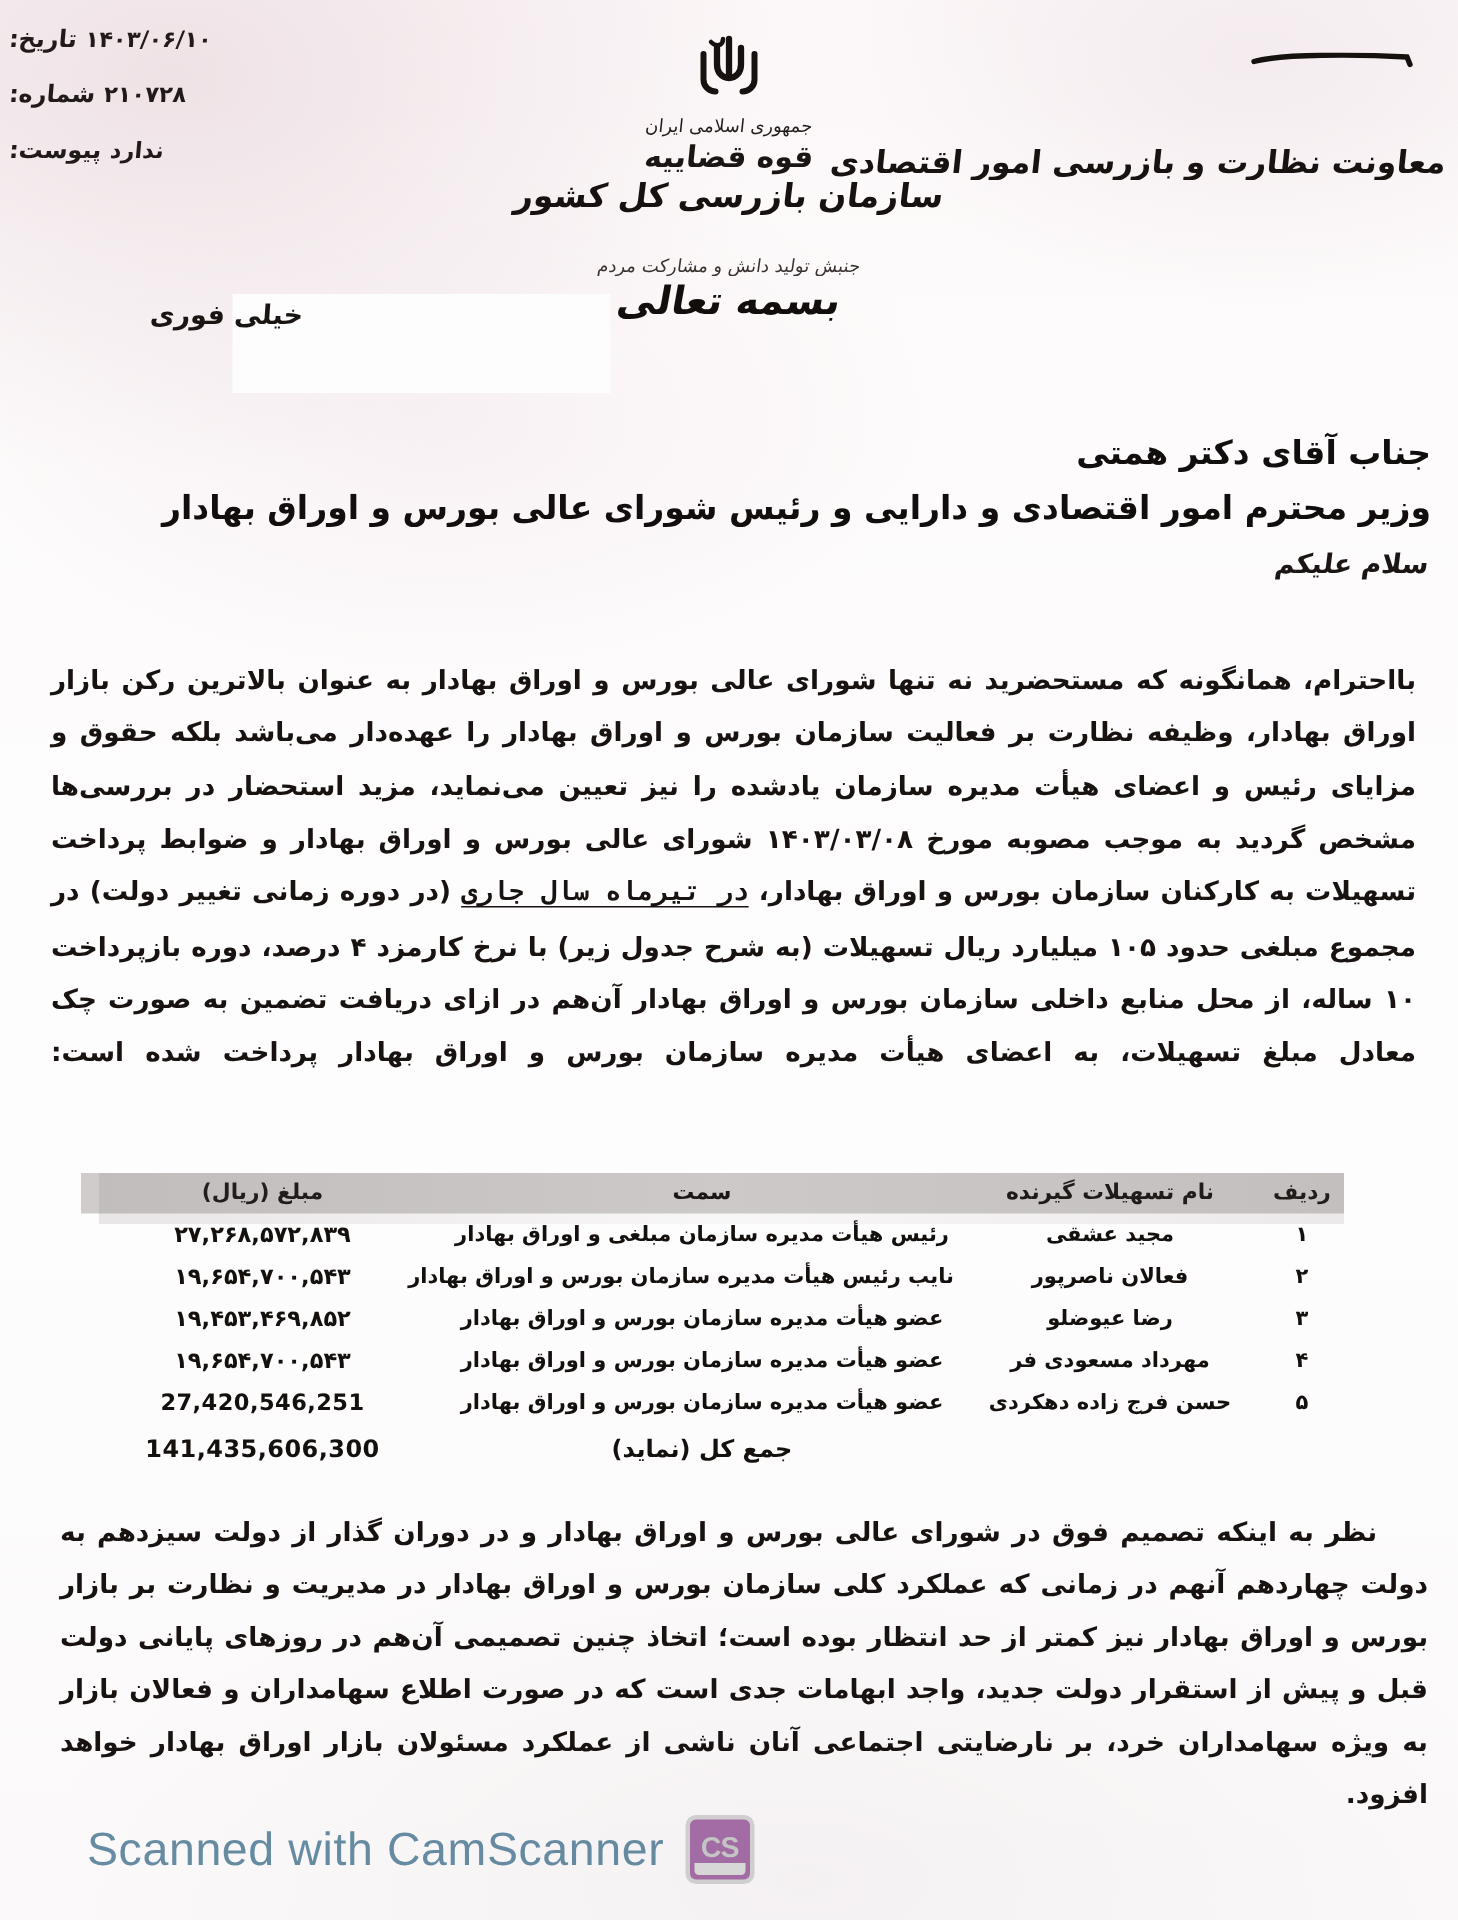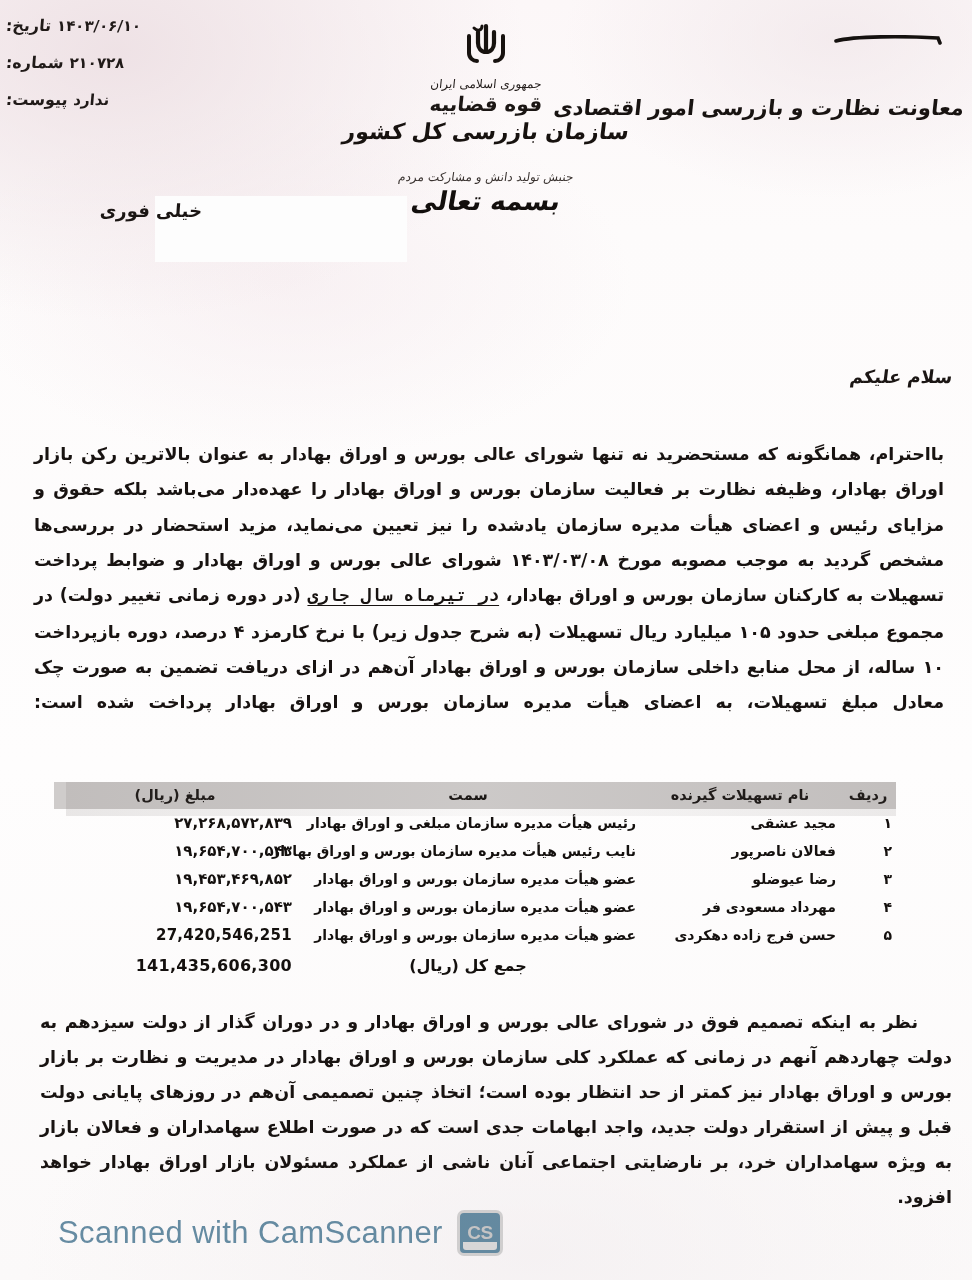"جناب آقای دکتر همتی" div.addressee { html: none -> <div> <div>جناب آقای دکتر همتی</div> <div>وزیر محترم امور اقتصادی و دارایی و رئیس شورای عالی بورس و اوراق بهادار</div> </div> }
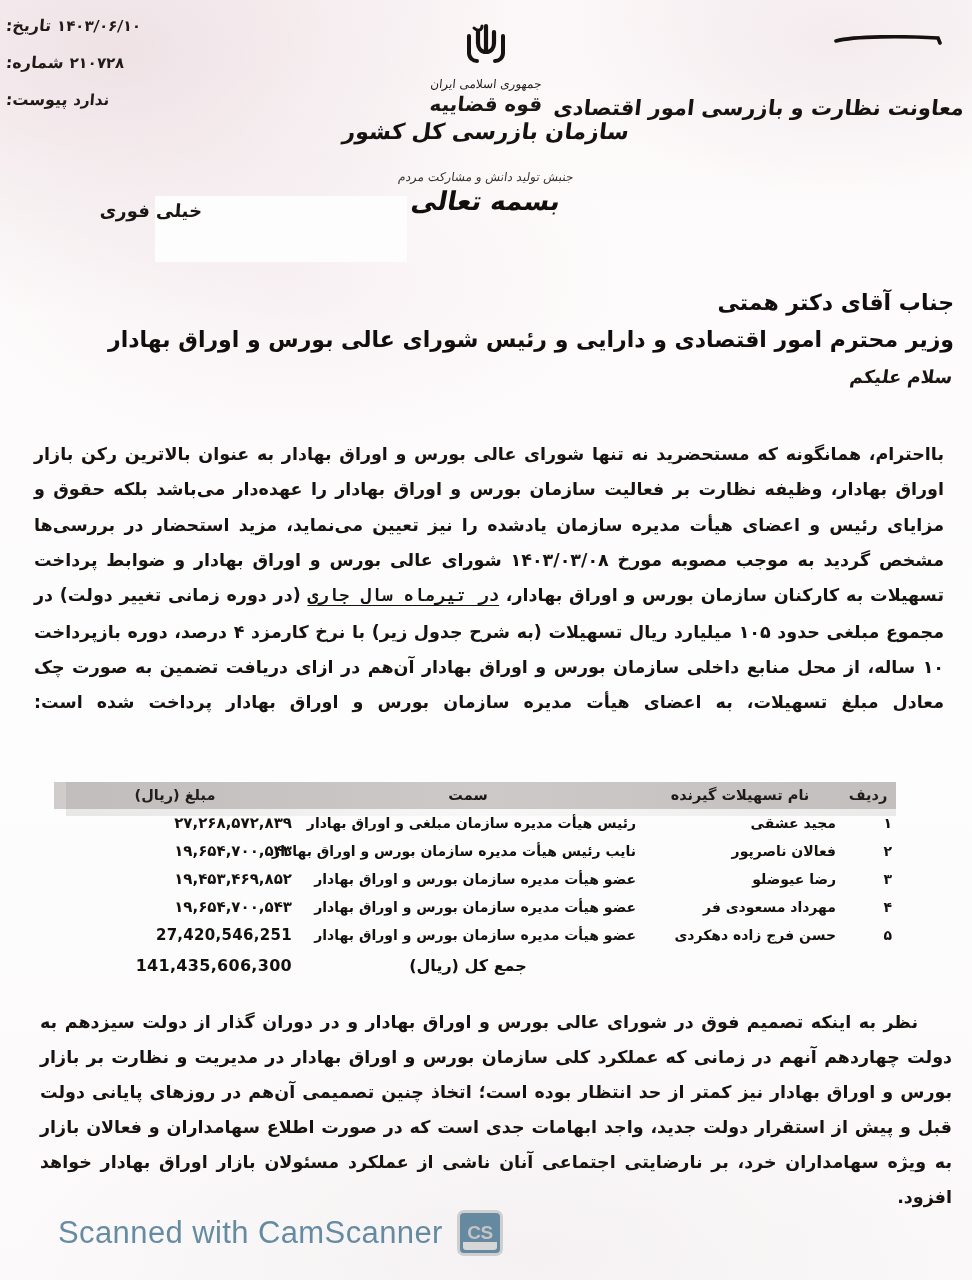"۲۷,۲۶۸,۵۷۲,۸۳۹" tbody td { text-align: none -> center }
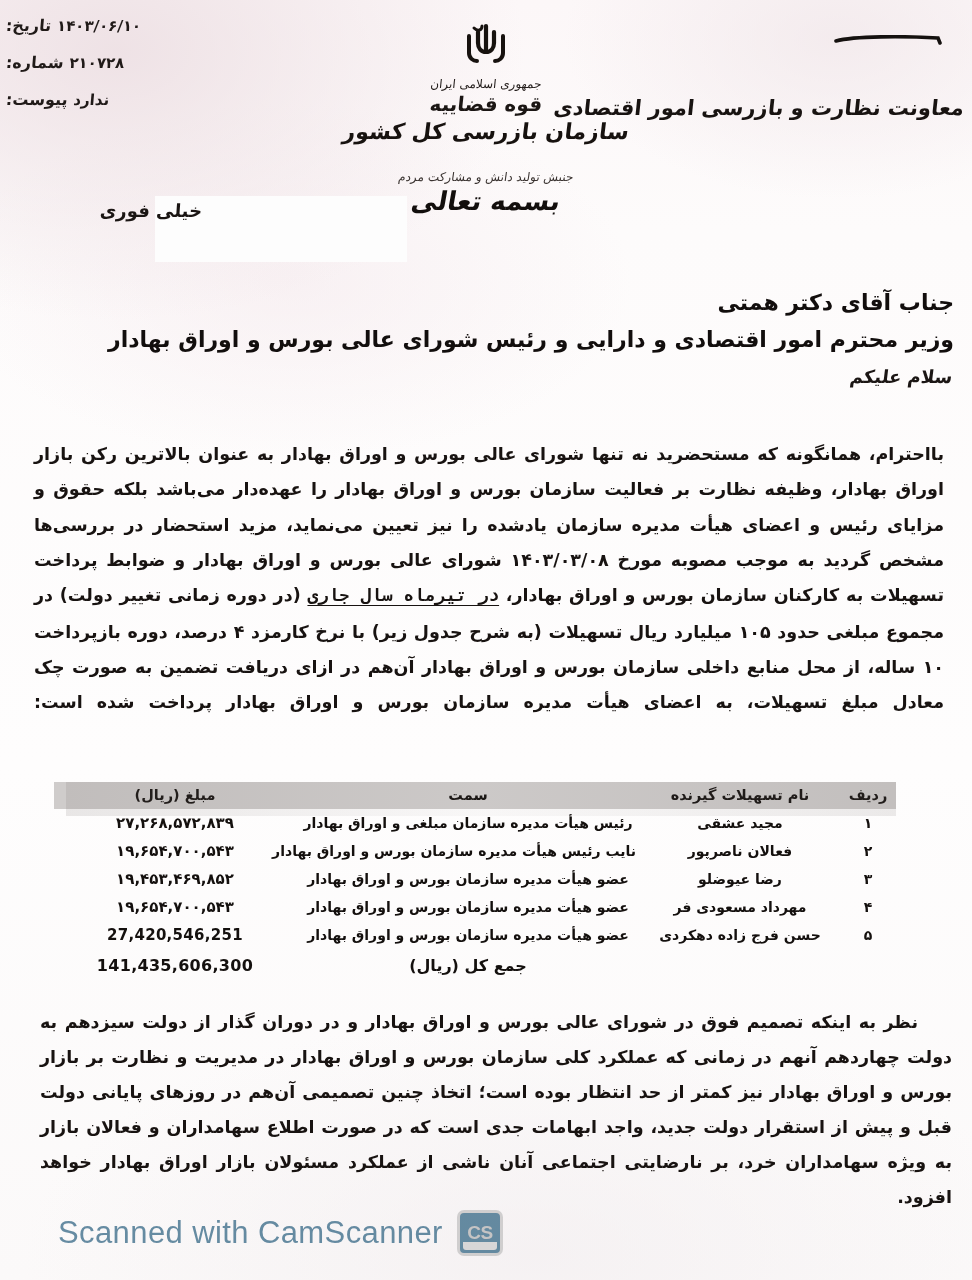"جمع کل (ریال)" td.pos-total { text: ریال -> نماید }
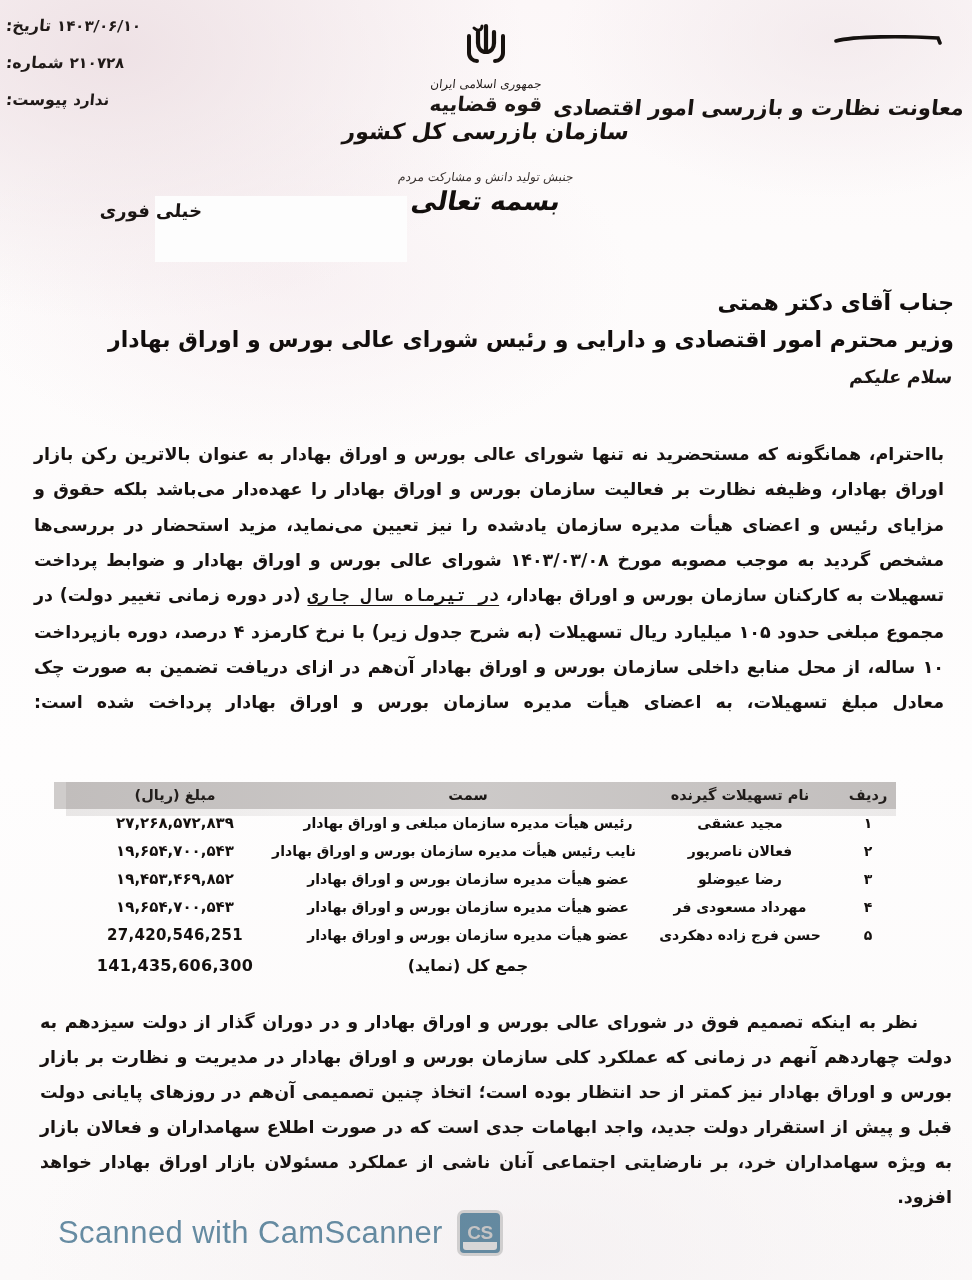"CS" .cs-badge { background: #0c4a6e -> #701a75 }
